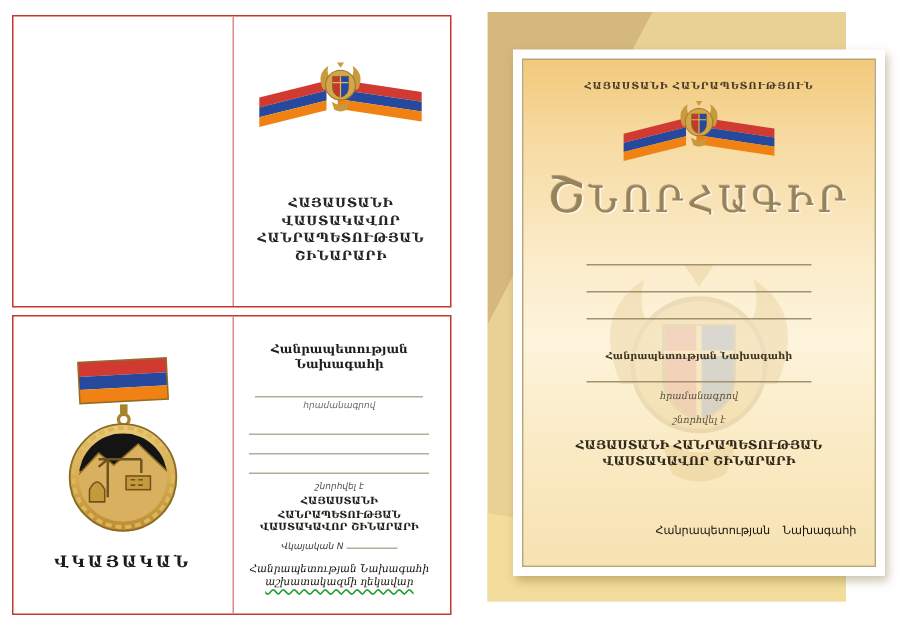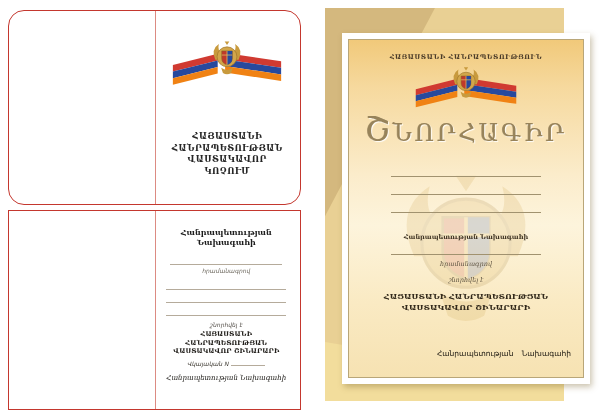"ՀԱՅԱՍՏԱՆԻ" .card-top { border-radius: 16px -> none }
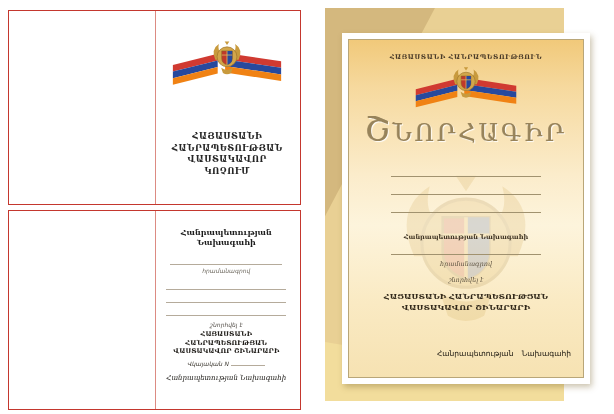"ՀԱՆՐԱՊԵՏՈՒԹՅԱՆ" div { order: before "ՎԱՍՏԱԿԱՎՈՐ" -> after "ՎԱՍՏԱԿԱՎՈՐ" }
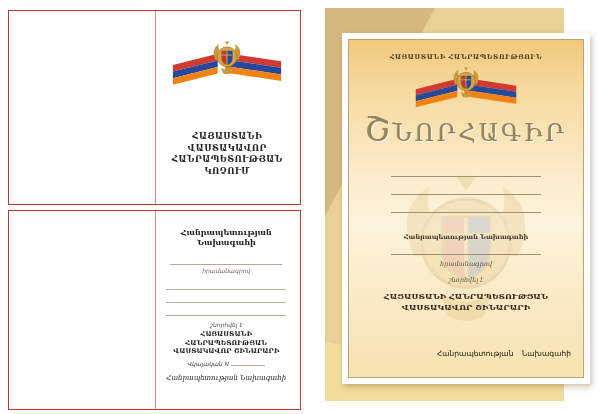"ԿՈՉՈՒՄ" div { text: ԿՈՉՈՒՄ -> ՇԻՆԱՐԱՐԻ }
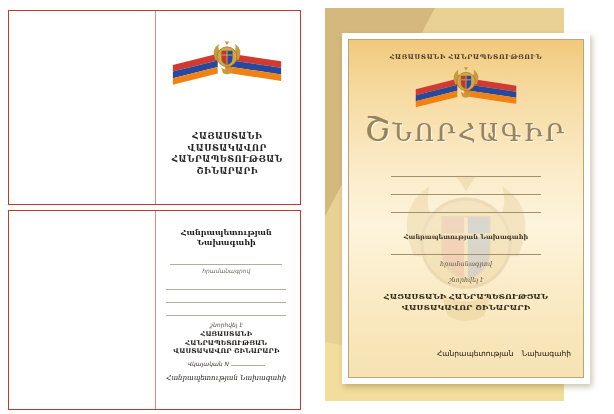"ՎԿԱՅԱԿԱՆ" div.half-left { html: none -> <div> <svg> <use></use> </svg> <div>ՎԿԱՅԱԿԱՆ</div> </div> }
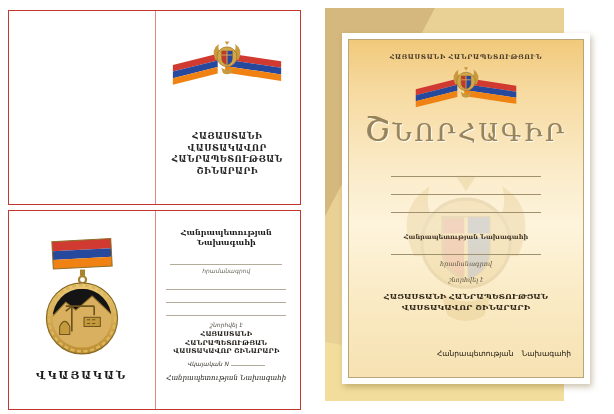"աշխատակազմի ղեկավար" div.squiggle { html: none -> <div>աշխատակազմի ղեկավար</div> }
